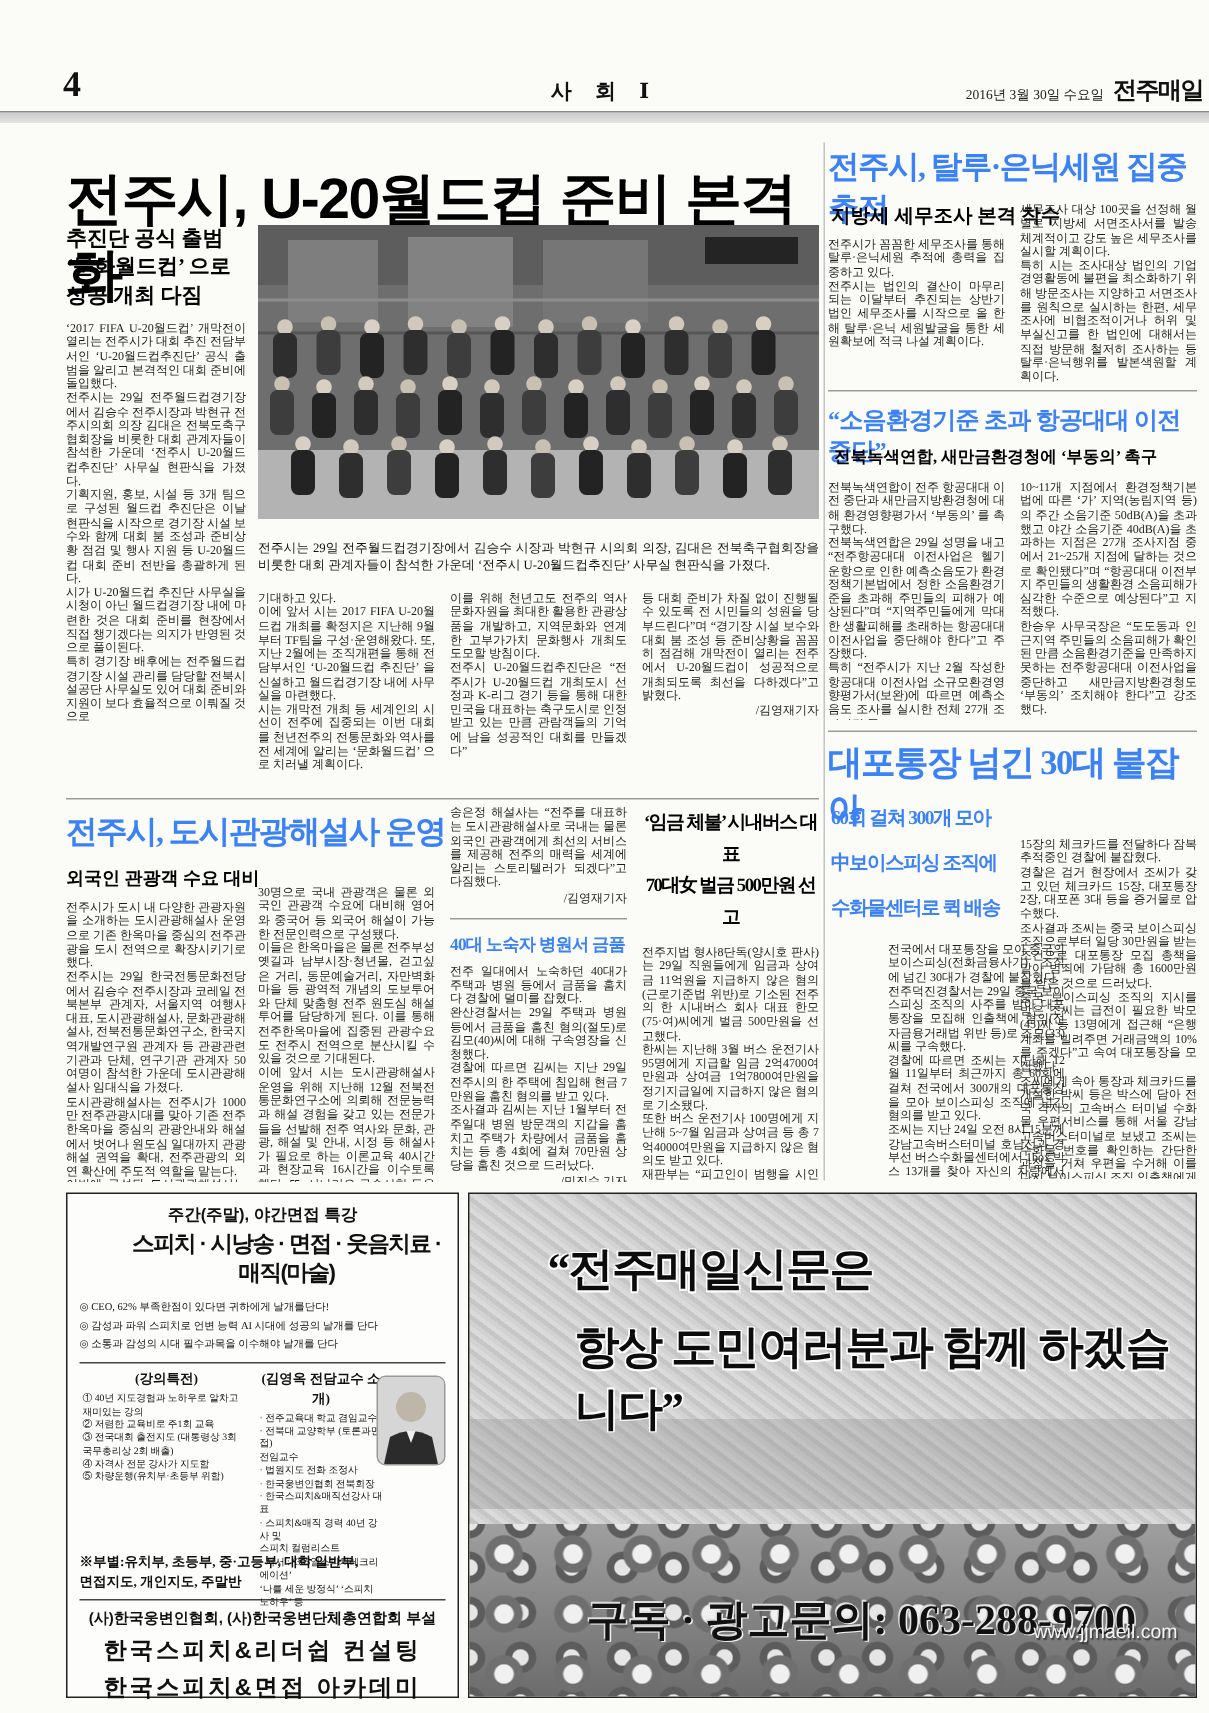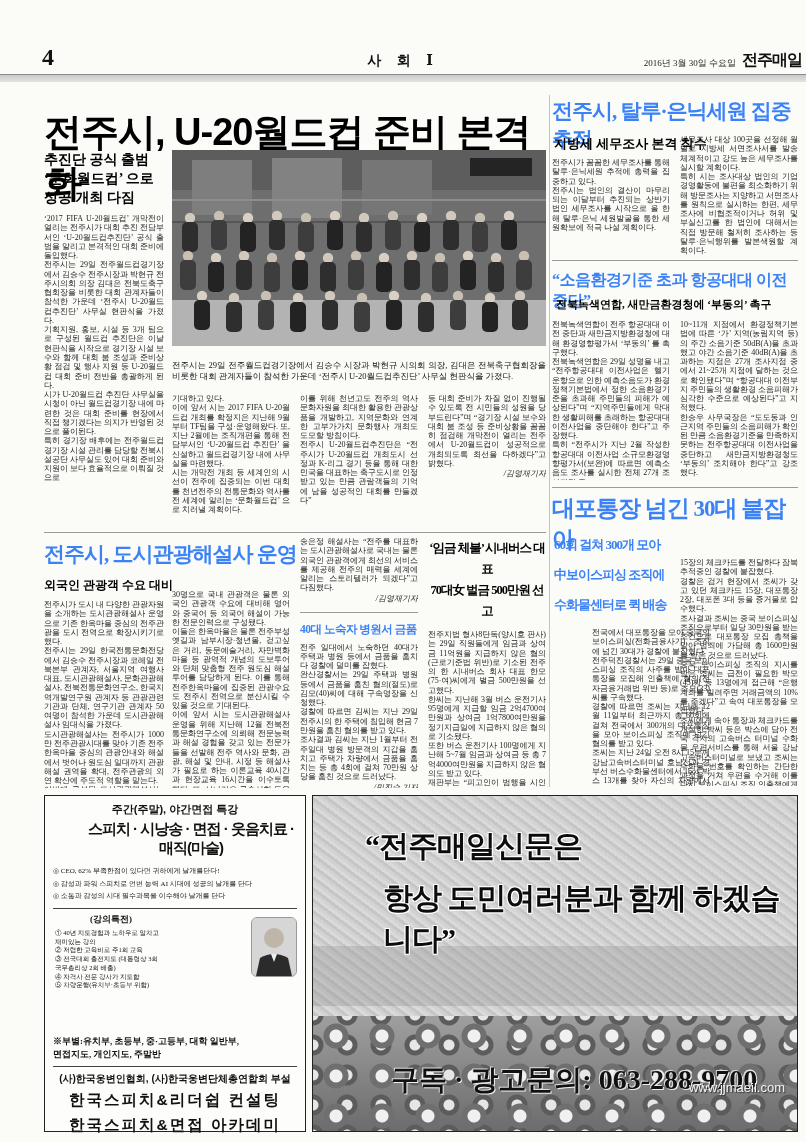"/김영재기자" .byline { font-style: italic -> none }
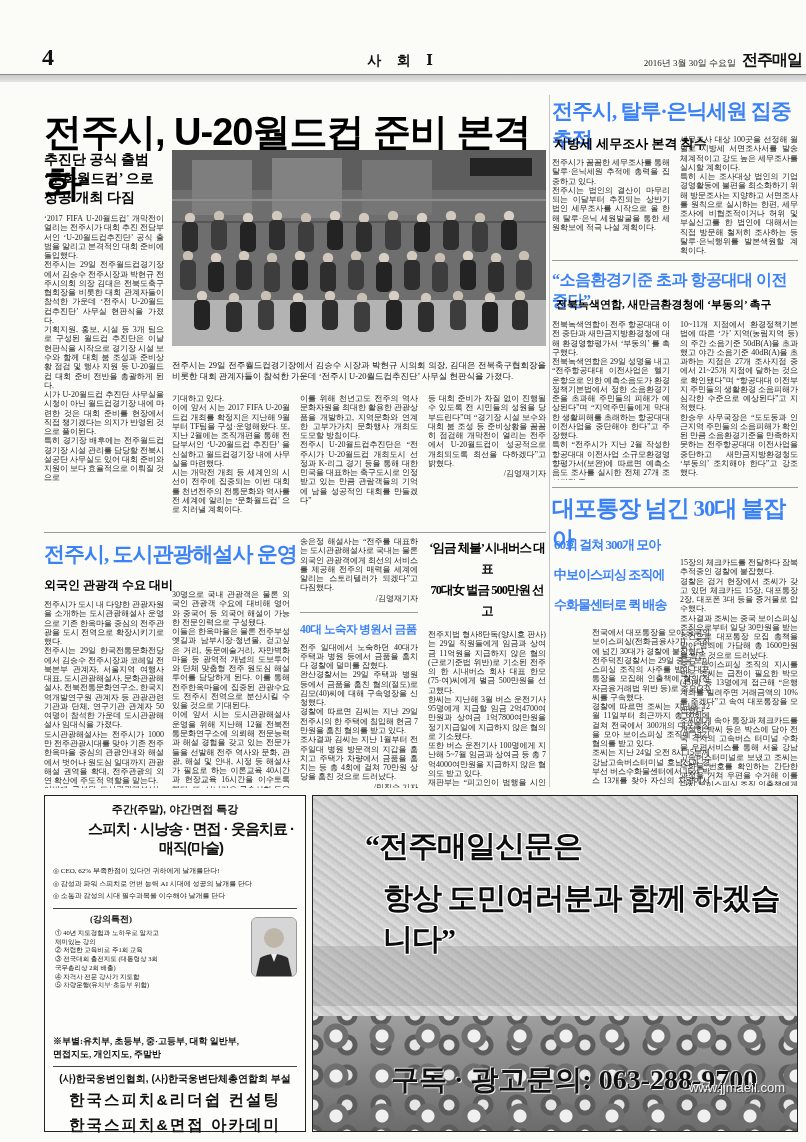"(김영옥 전담교수 소개)" div.al-col2 { html: none -> <div> <div>(김영옥 전담교수 소개)</div> <div>· 전주교육대 학교 겸임교수 · 전북대 교양학부 (토론과면접) 전임교수 · 법원지도 전화 조정사 · 한국웅변인협회 전북회장 · 한국스피치&amp;매직선강사 대표 · 스피치&amp;매직 경력 40년 강사 및 스피치 컬럼리스트 · 저서 : ‘365일스피치레크리에이션’ ‘나를 세운 방정식’ ‘스피치노하우’ 등</div> </div> }
